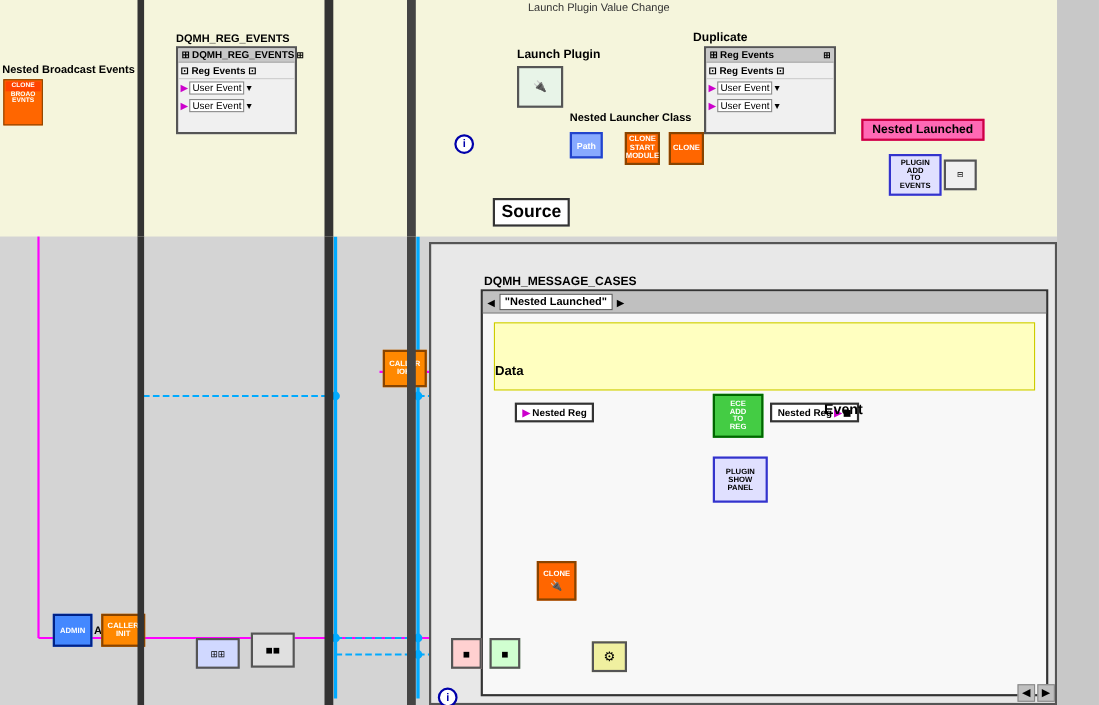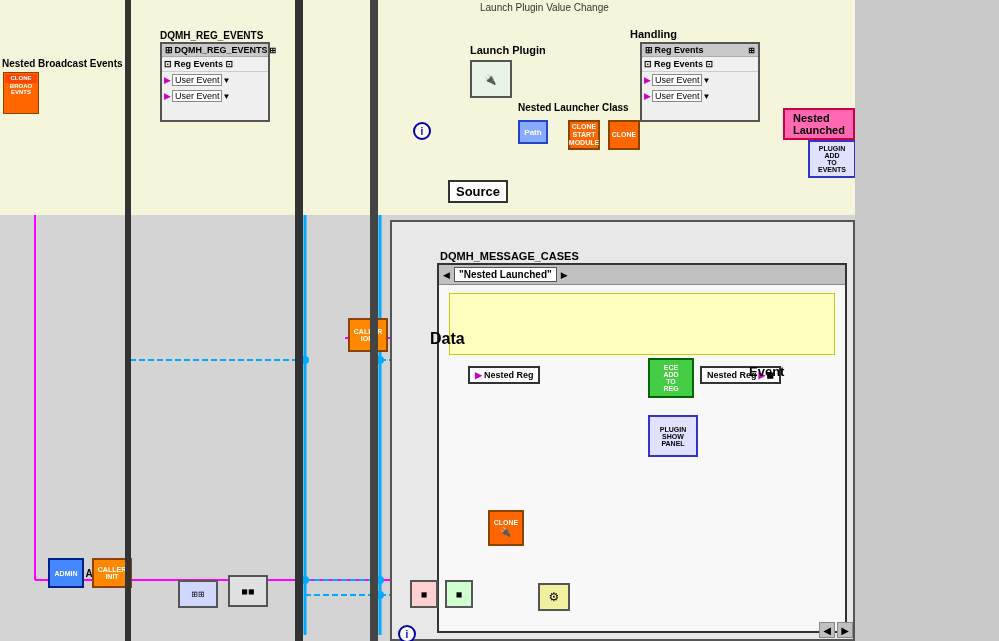"Launch Plugin Value Change" .main-canvas { width: 855px -> 961px }
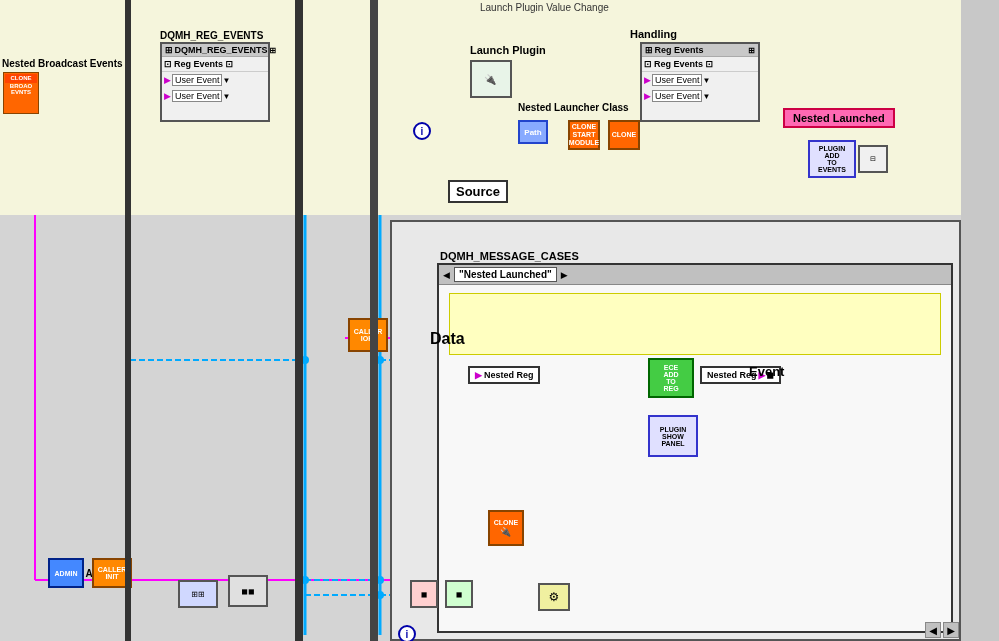"Handling" div { text: Handling -> Duplicate }
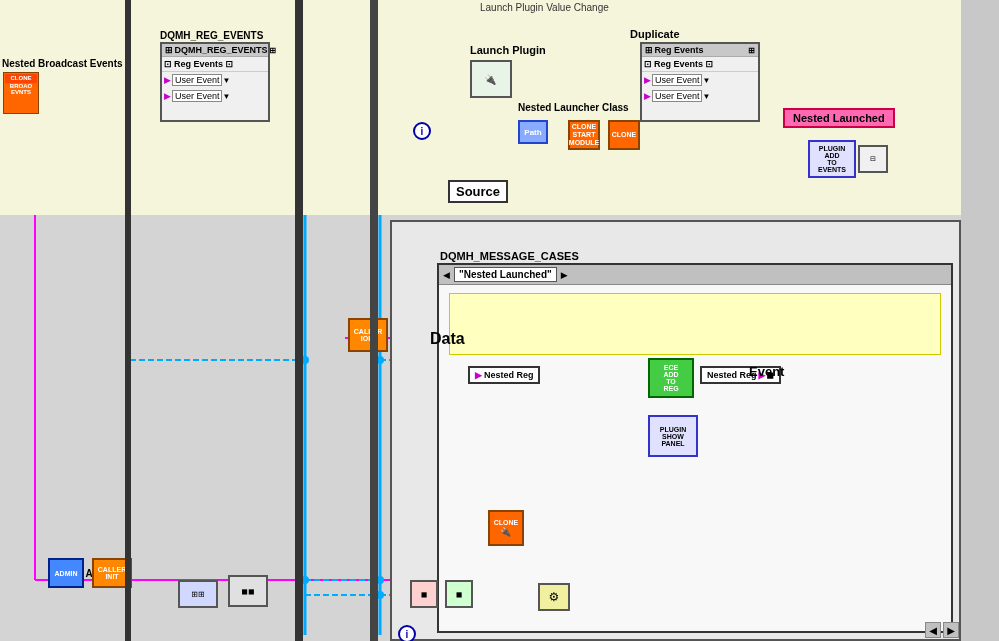"Source" div { font-size: 13px -> 16px }
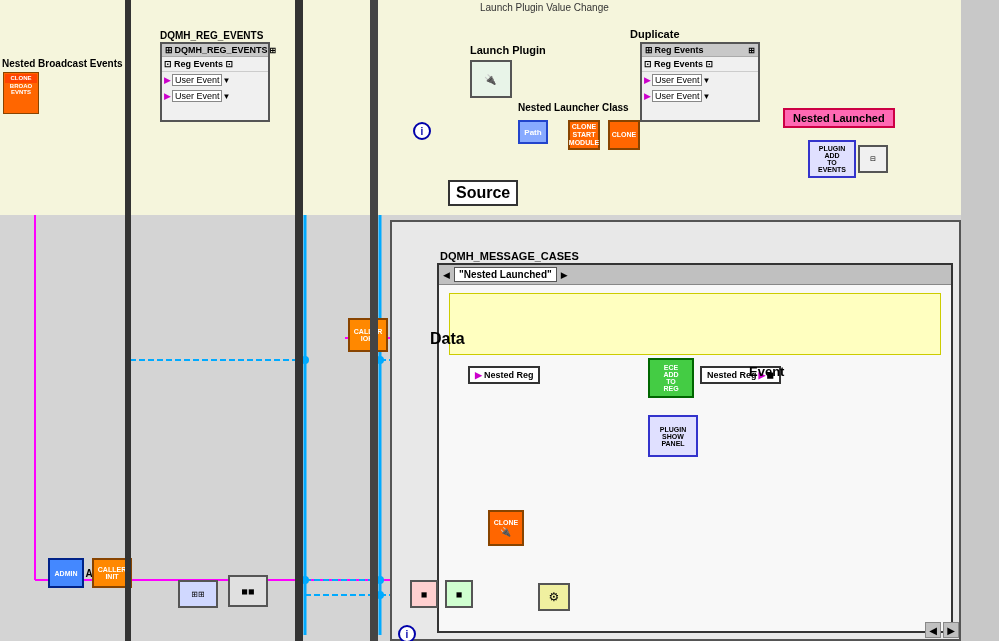"Data" div { font-size: 16px -> 12px; left: 430px -> 450px }
